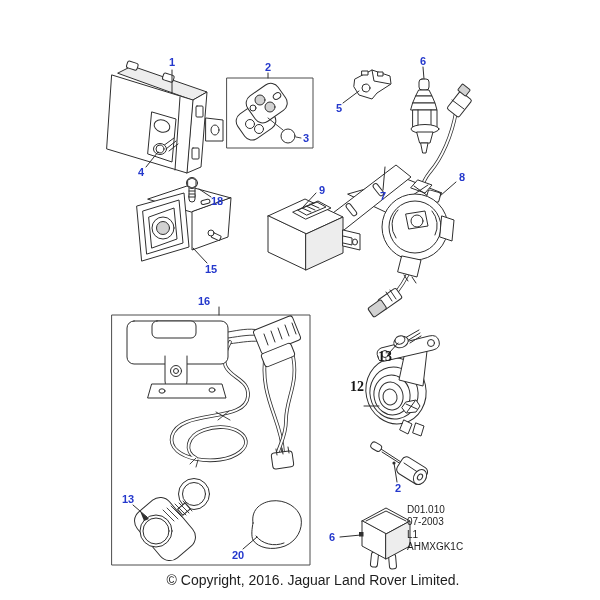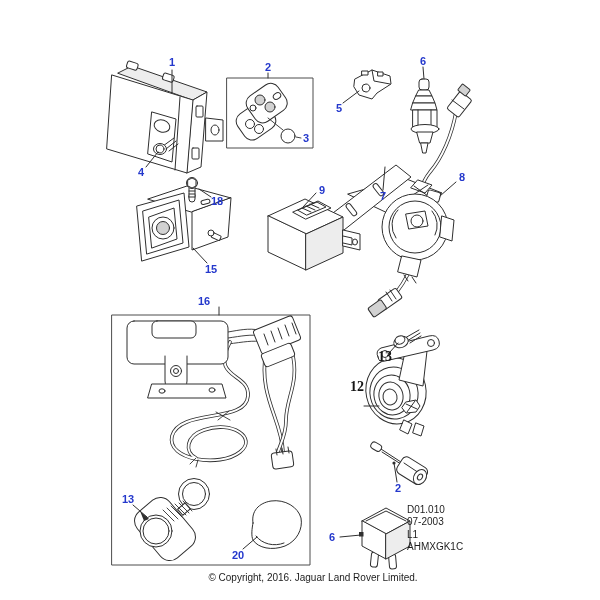"© Copyright, 2016. Jaguar Land" .copyright { font-size: 10px -> 14px }
